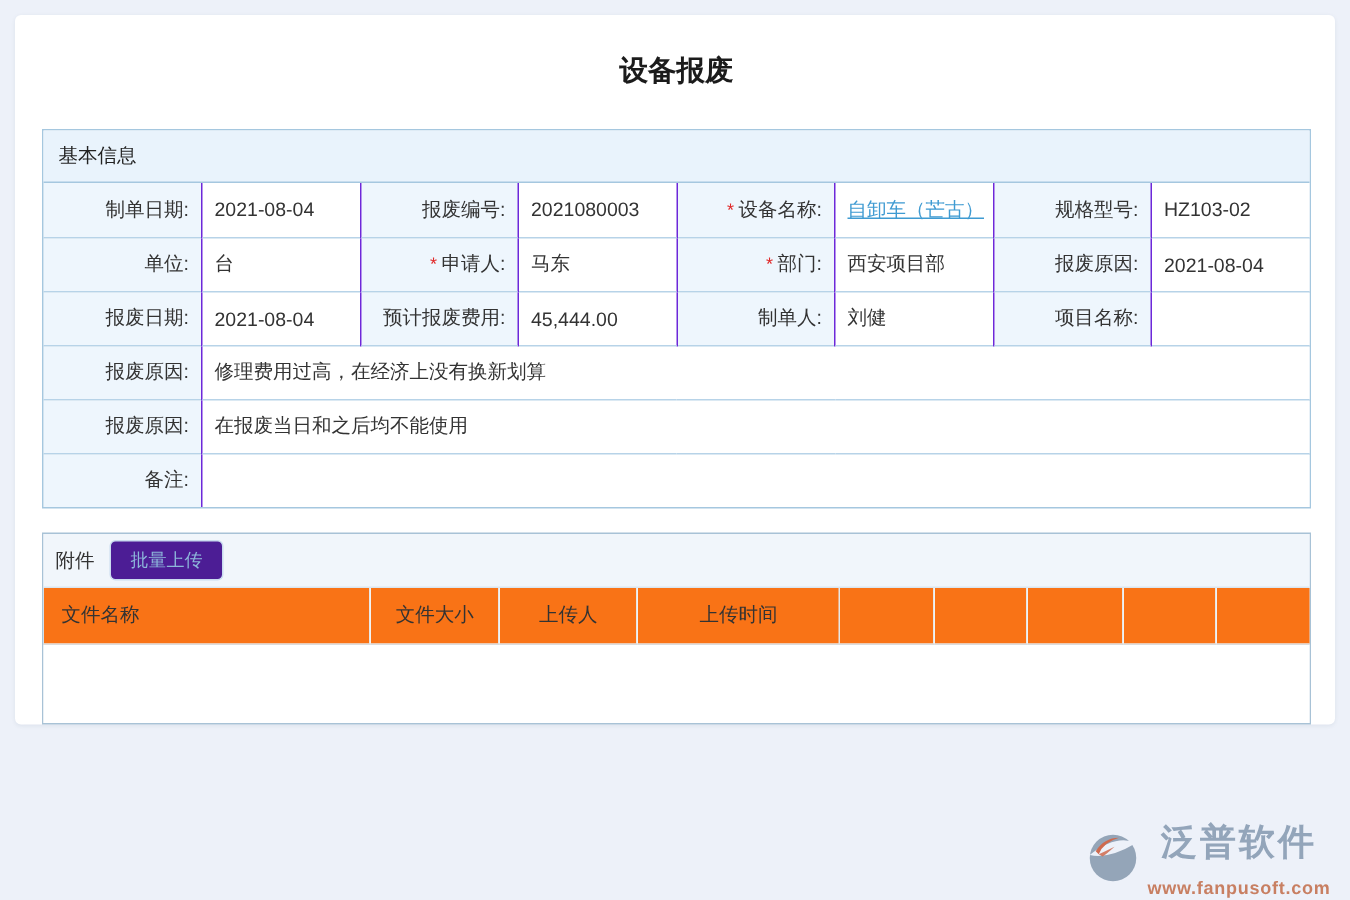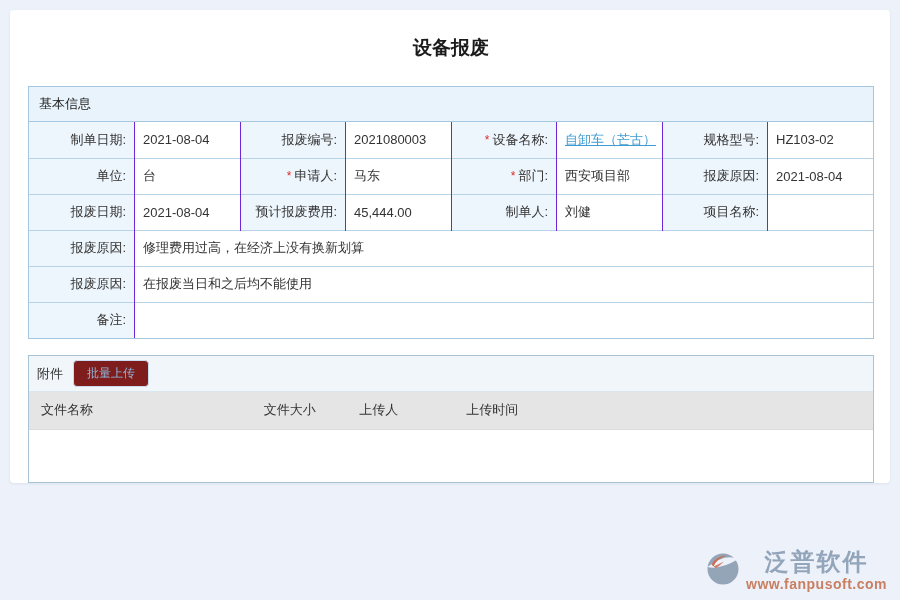"批量上传" .btn-batch { background: #7f1d1d -> #4c1d95 }
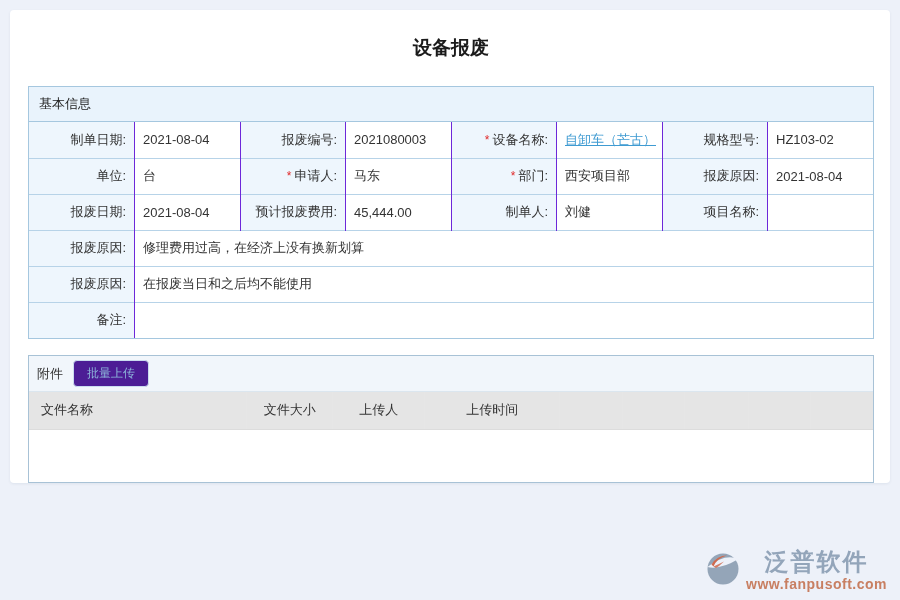"文件名称" .attach-table th { background: #e5e5e5 -> #f97316 }
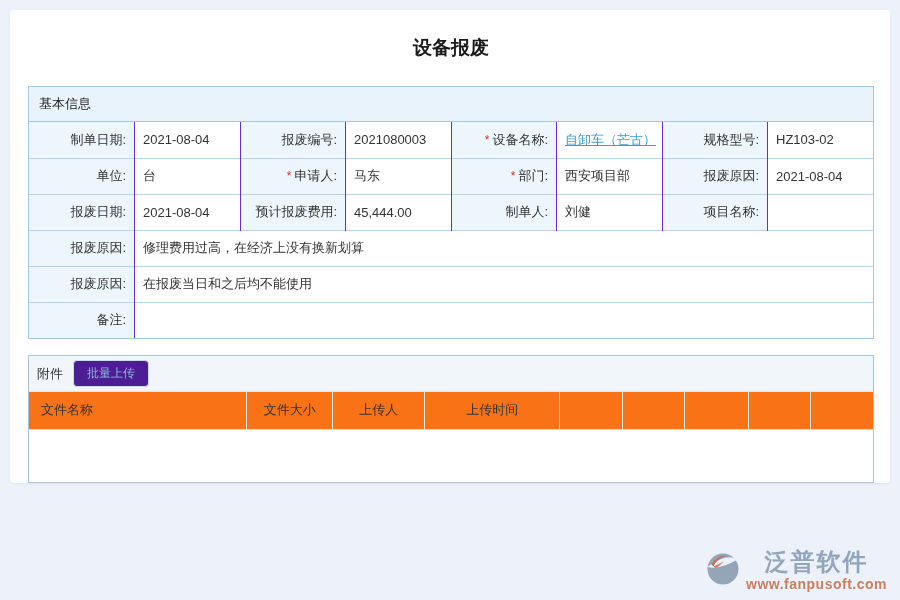"www.fanpusoft.com" .brand-url { font-size: 14px -> 12px; margin-top: 2px -> 11px }
